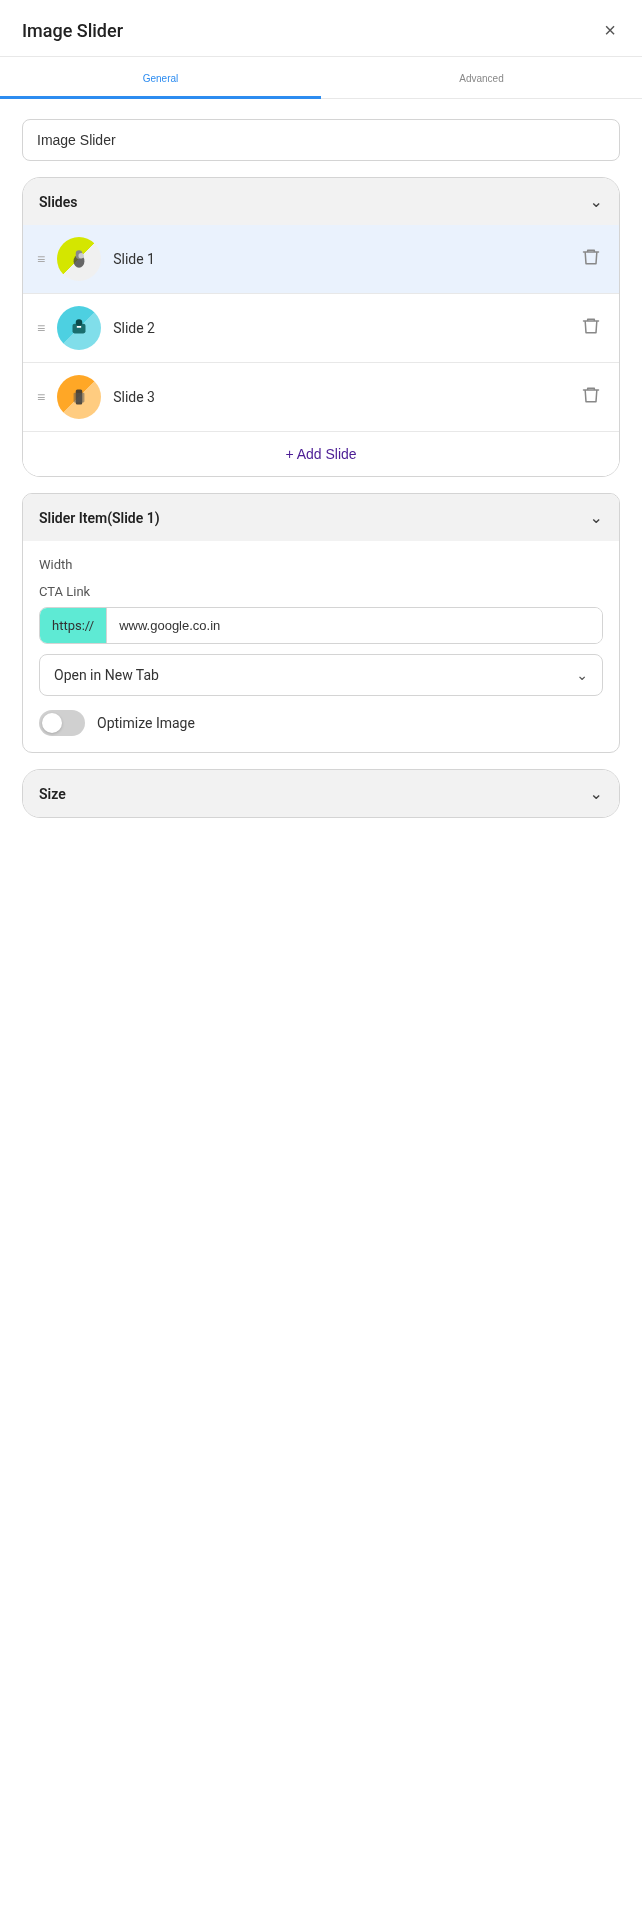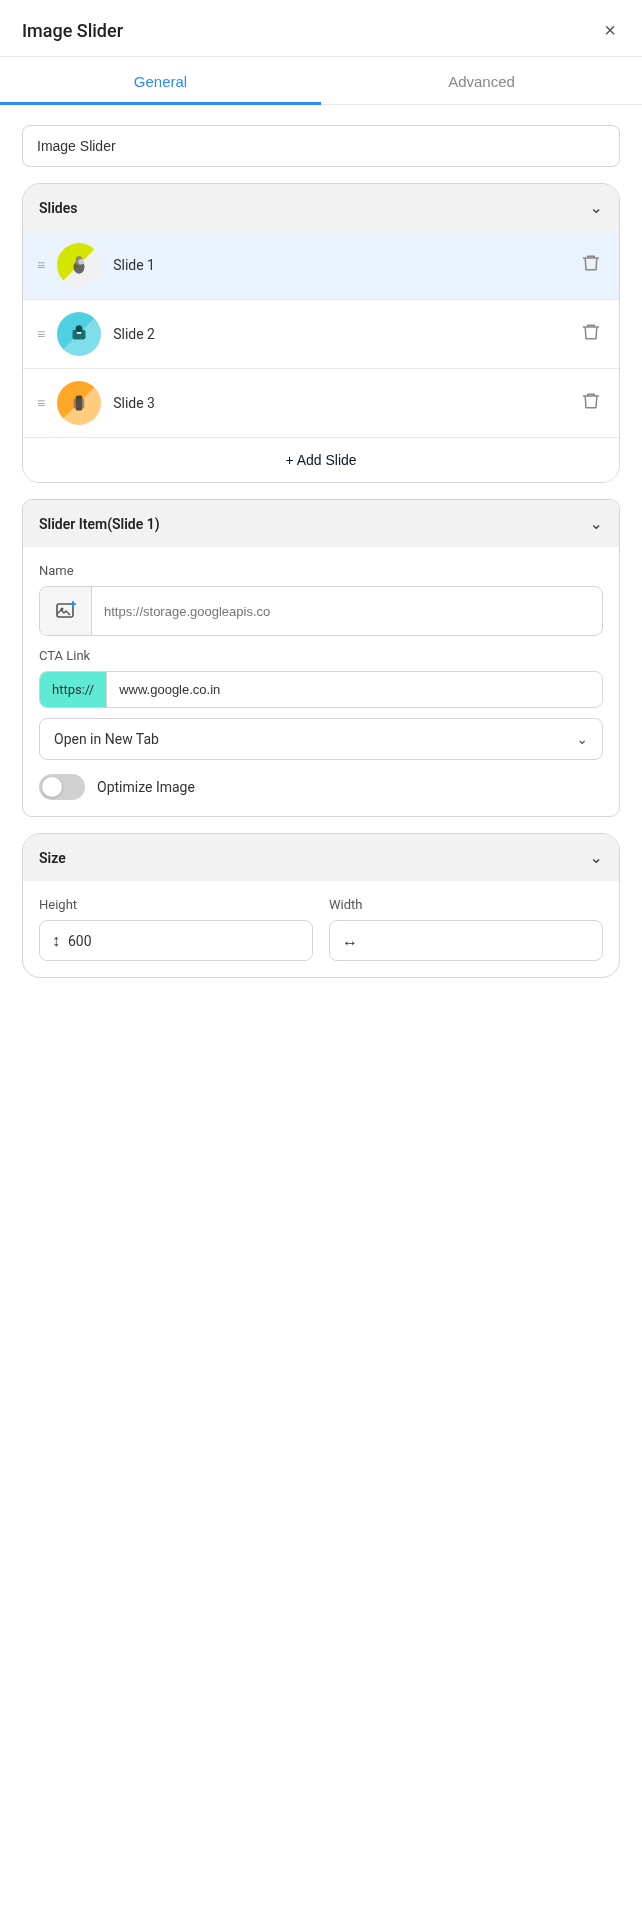"General" .tab { font-size: 15px -> 10px }
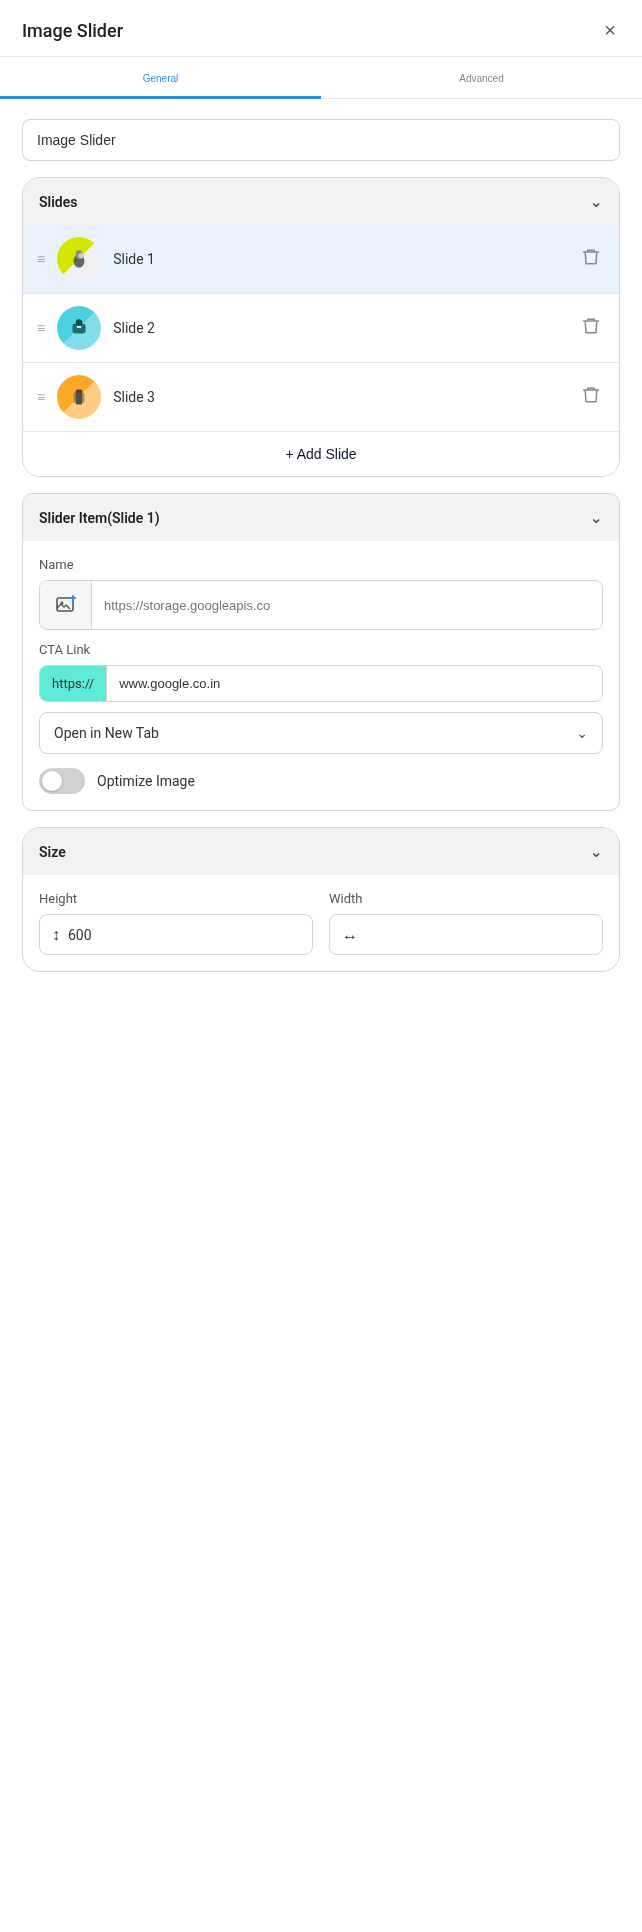"+ Add Slide" .add-slide-btn { color: #0f172a -> #4c1d95 }
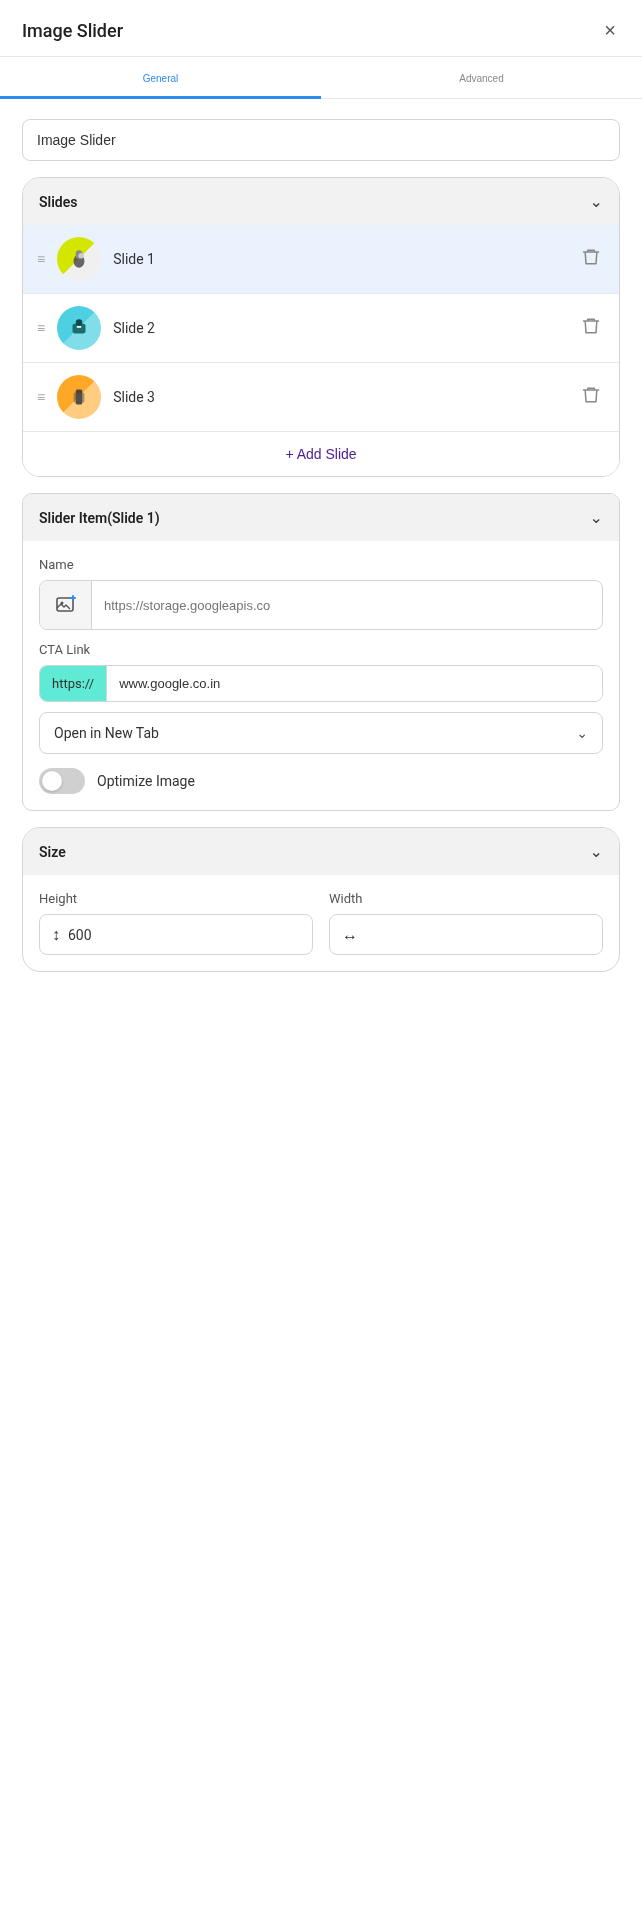"Name" div.field-label { text: Name -> Width }
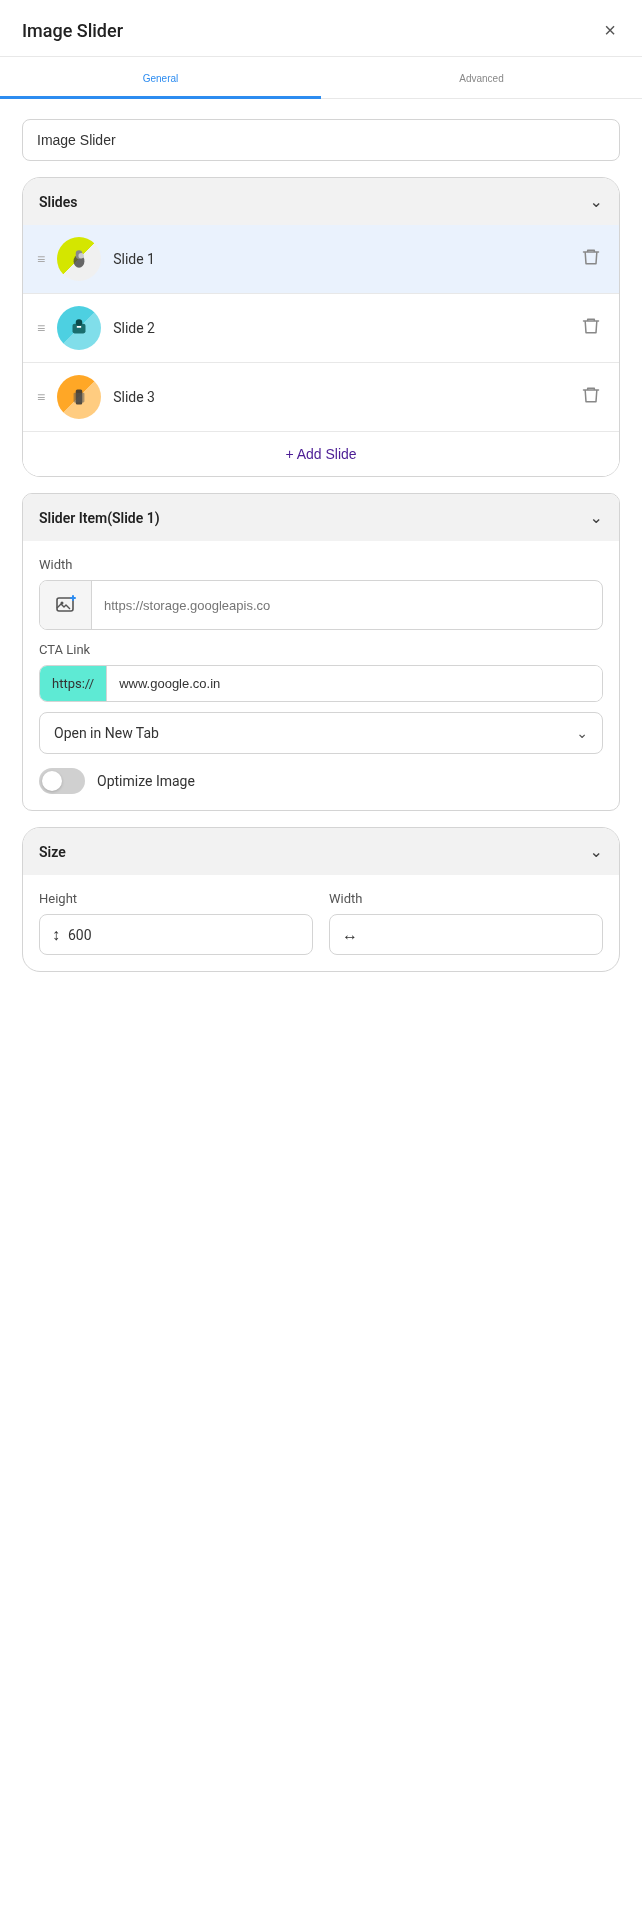"https://storage.googleapis.co" div.image-input-row { html: <div> <div> <svg> <rect></rect> <circle></circle> <path></path> <line></line> <line></line> </svg> </div> <input> </div> -> none }
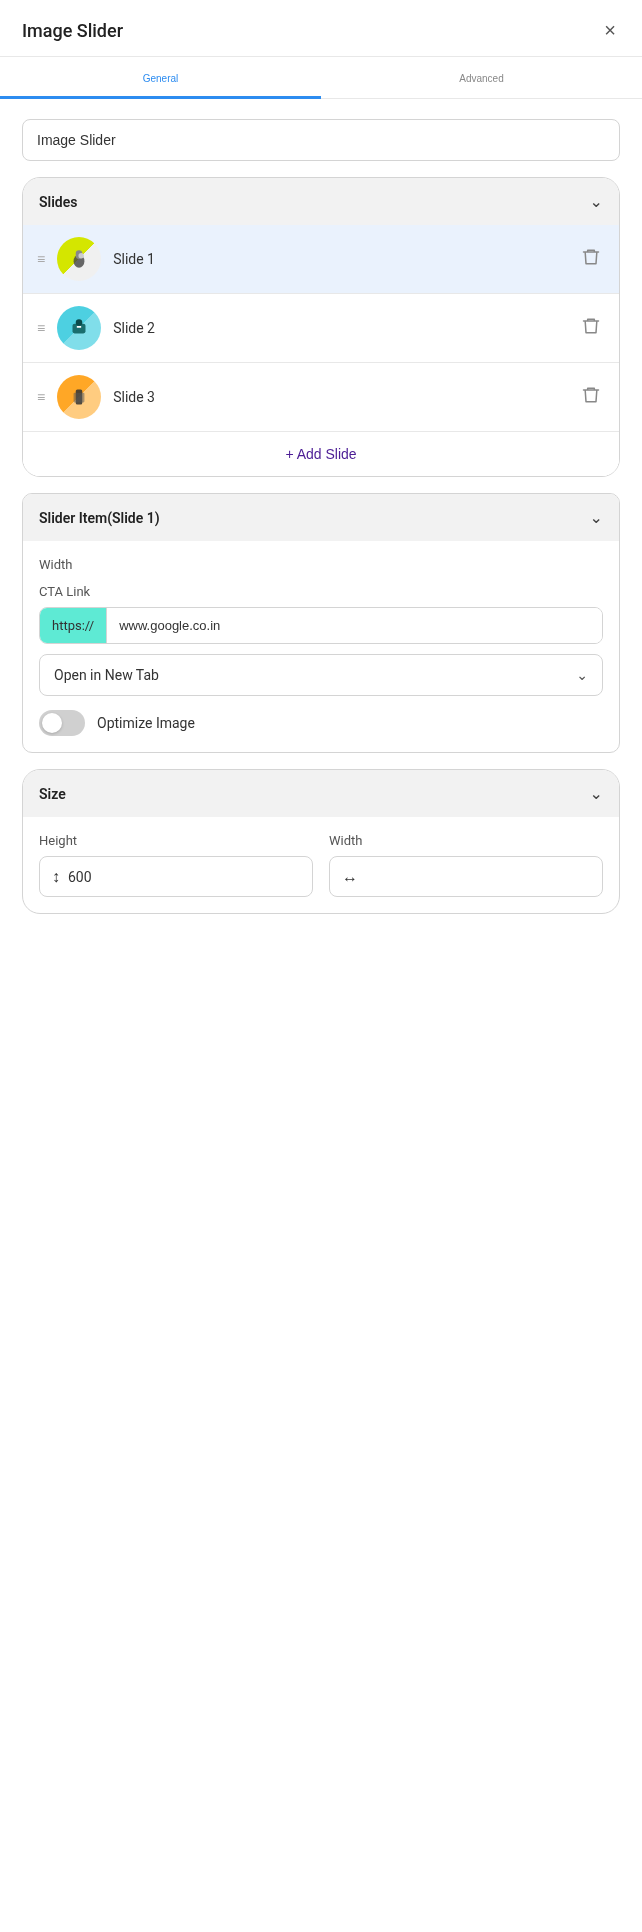"Height" div.size-fields { html: <div> <div> <div>Height</div> <div> <span>↕</span> <span>600</span> </div> </div> <div> <div>Width</div> <div> <span>↔</span> <span></span> </div> </div> </div> -> none }
